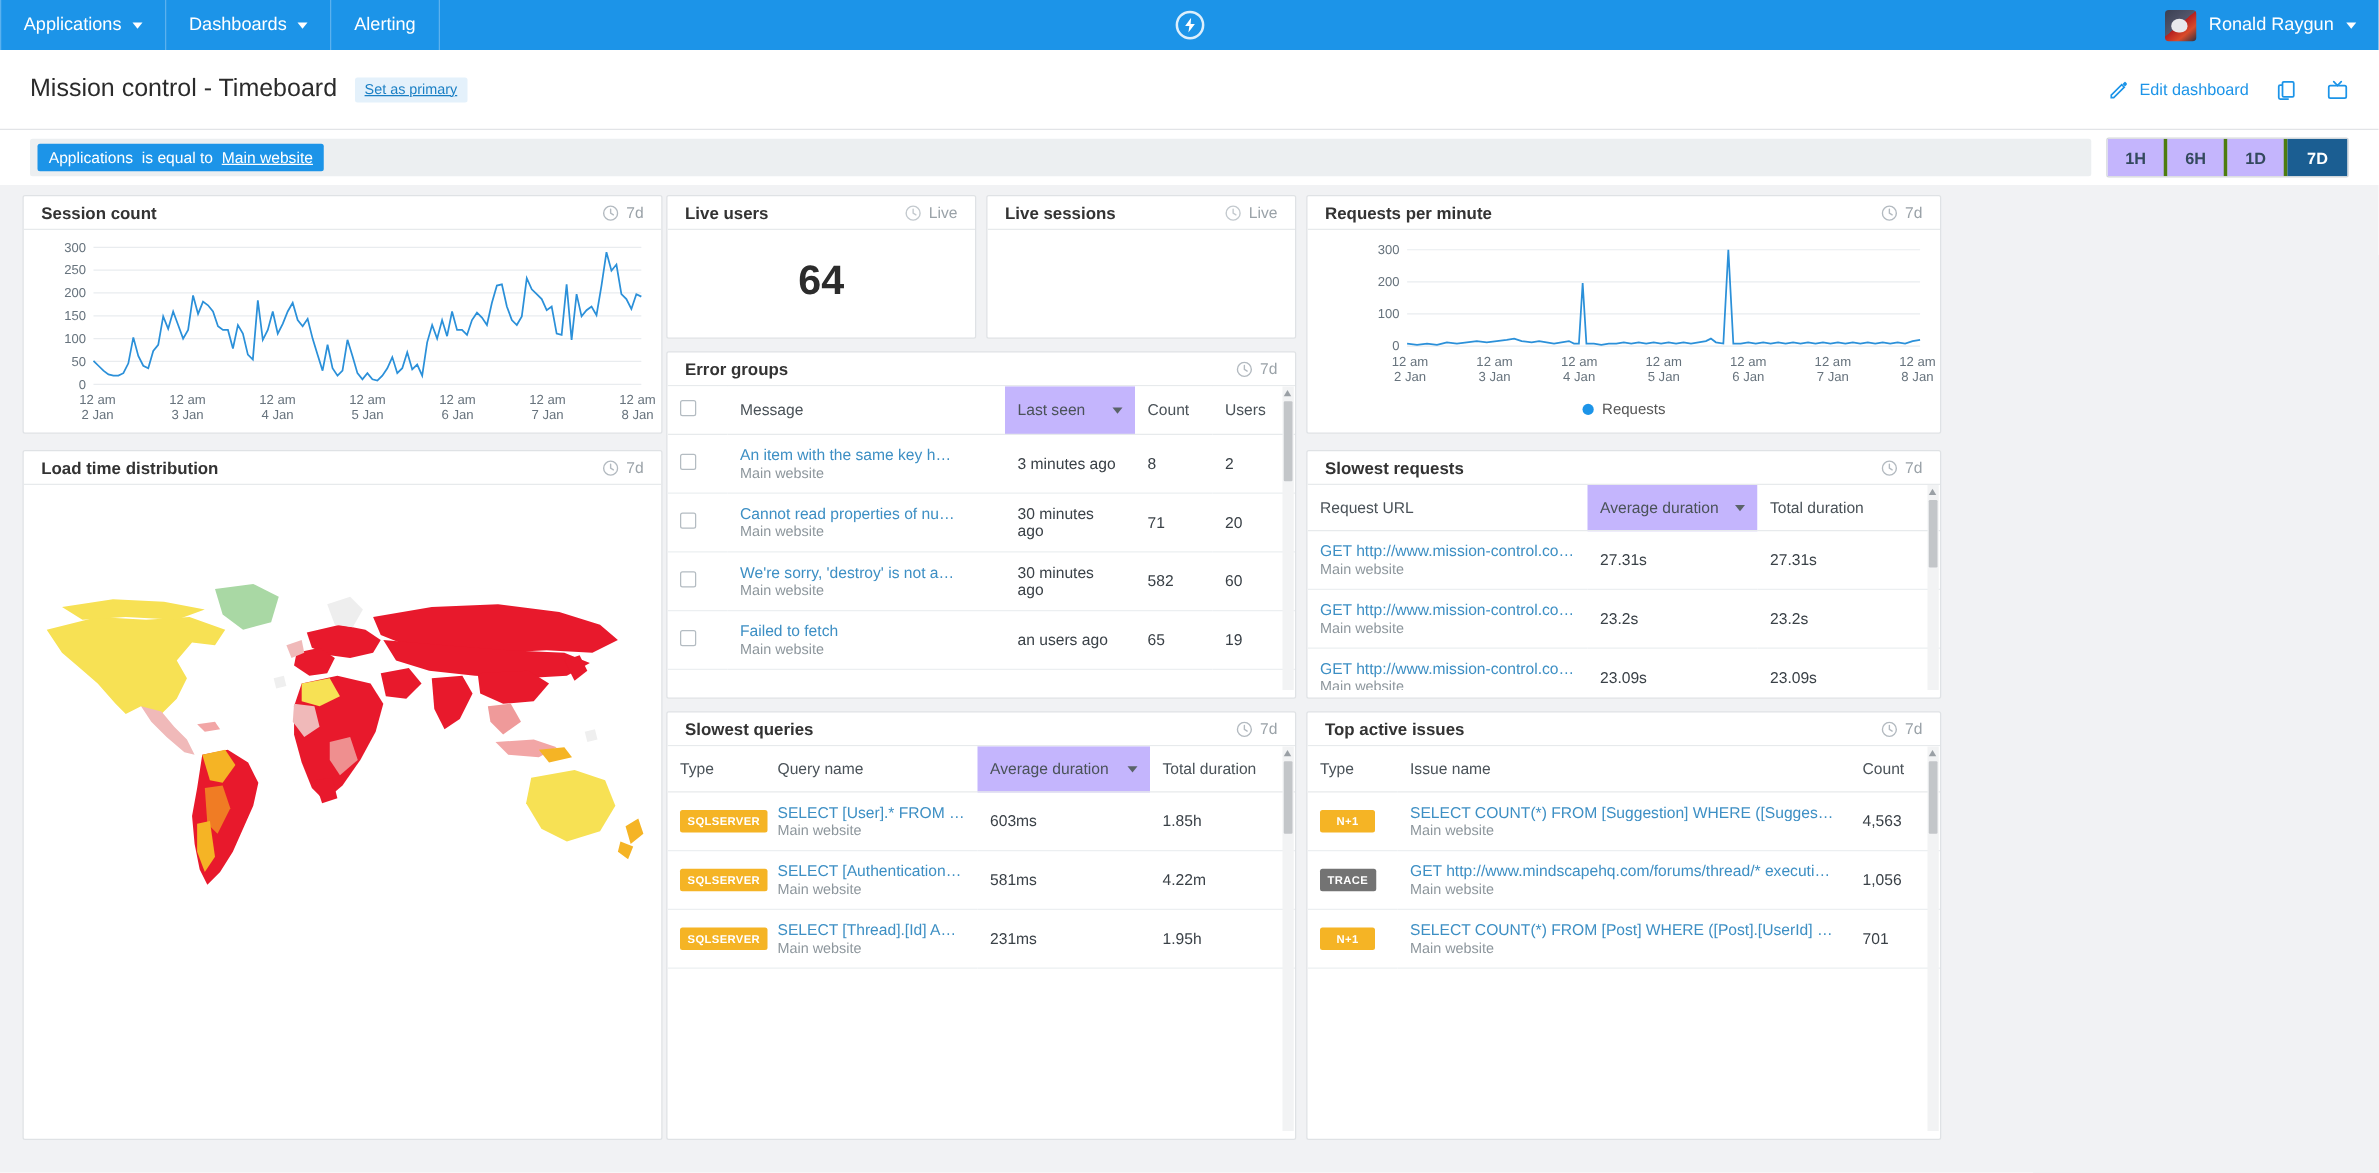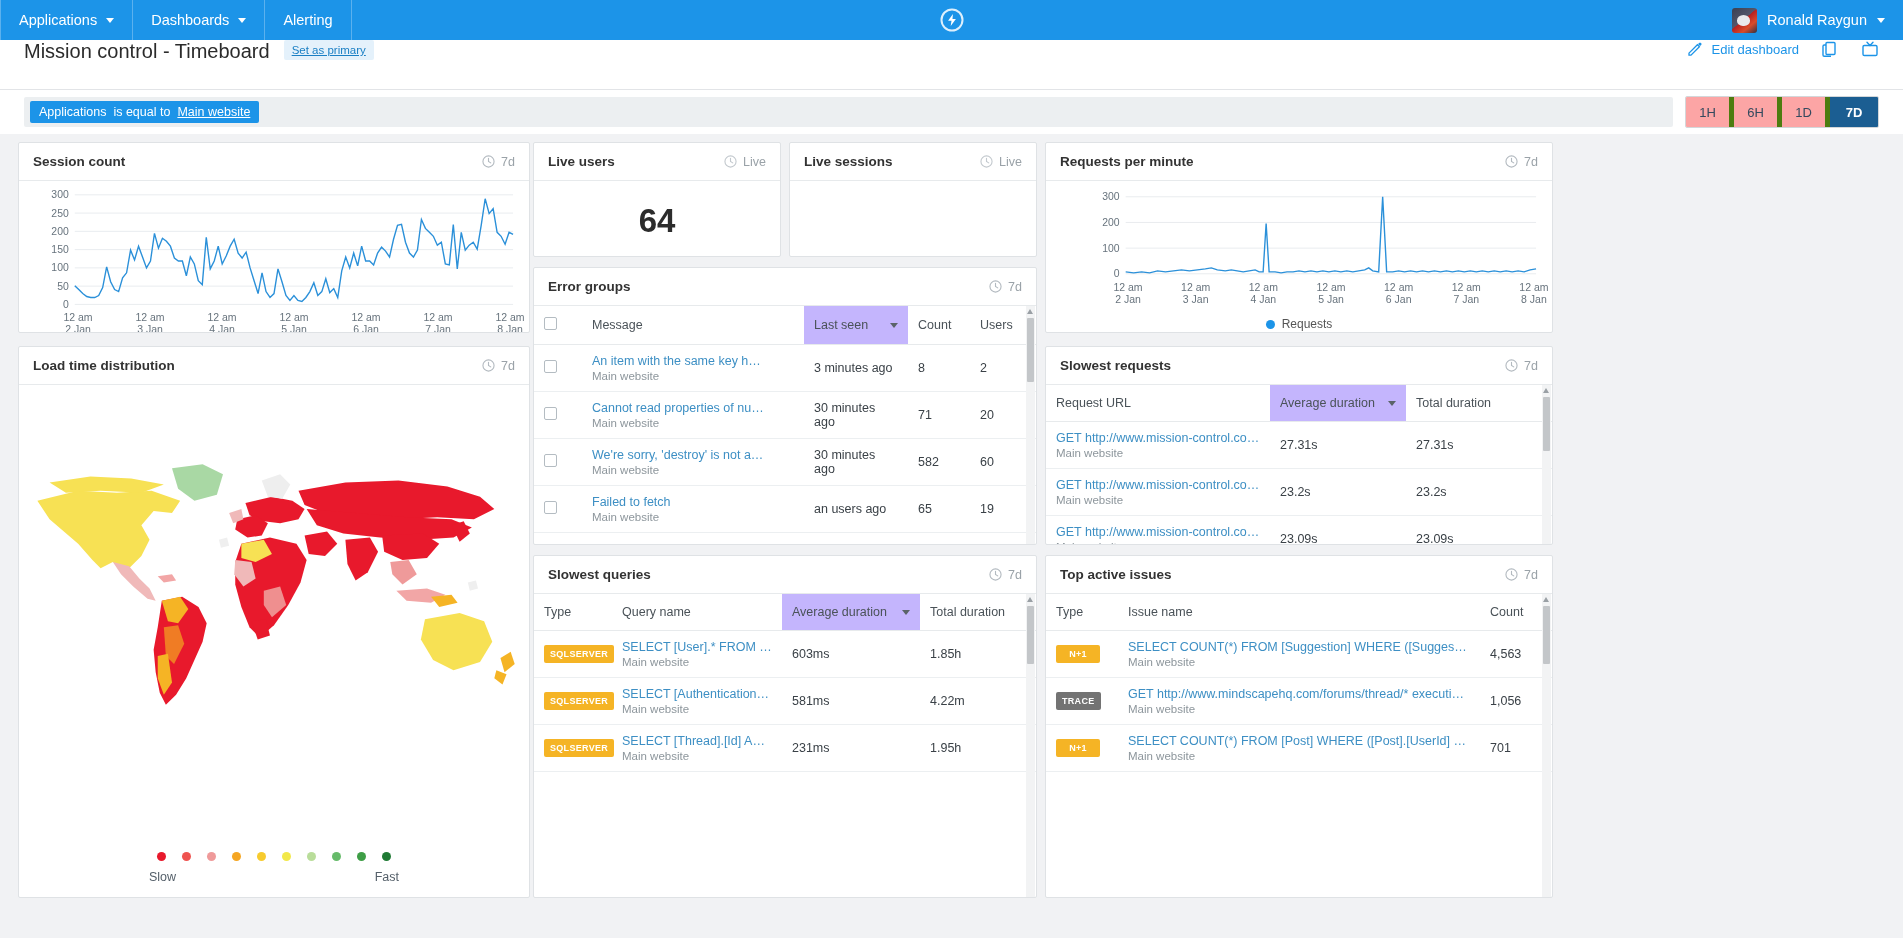"Mission control - Timeboard" .titlebar { align-items: flex-start -> center; height: 50px -> 64px }
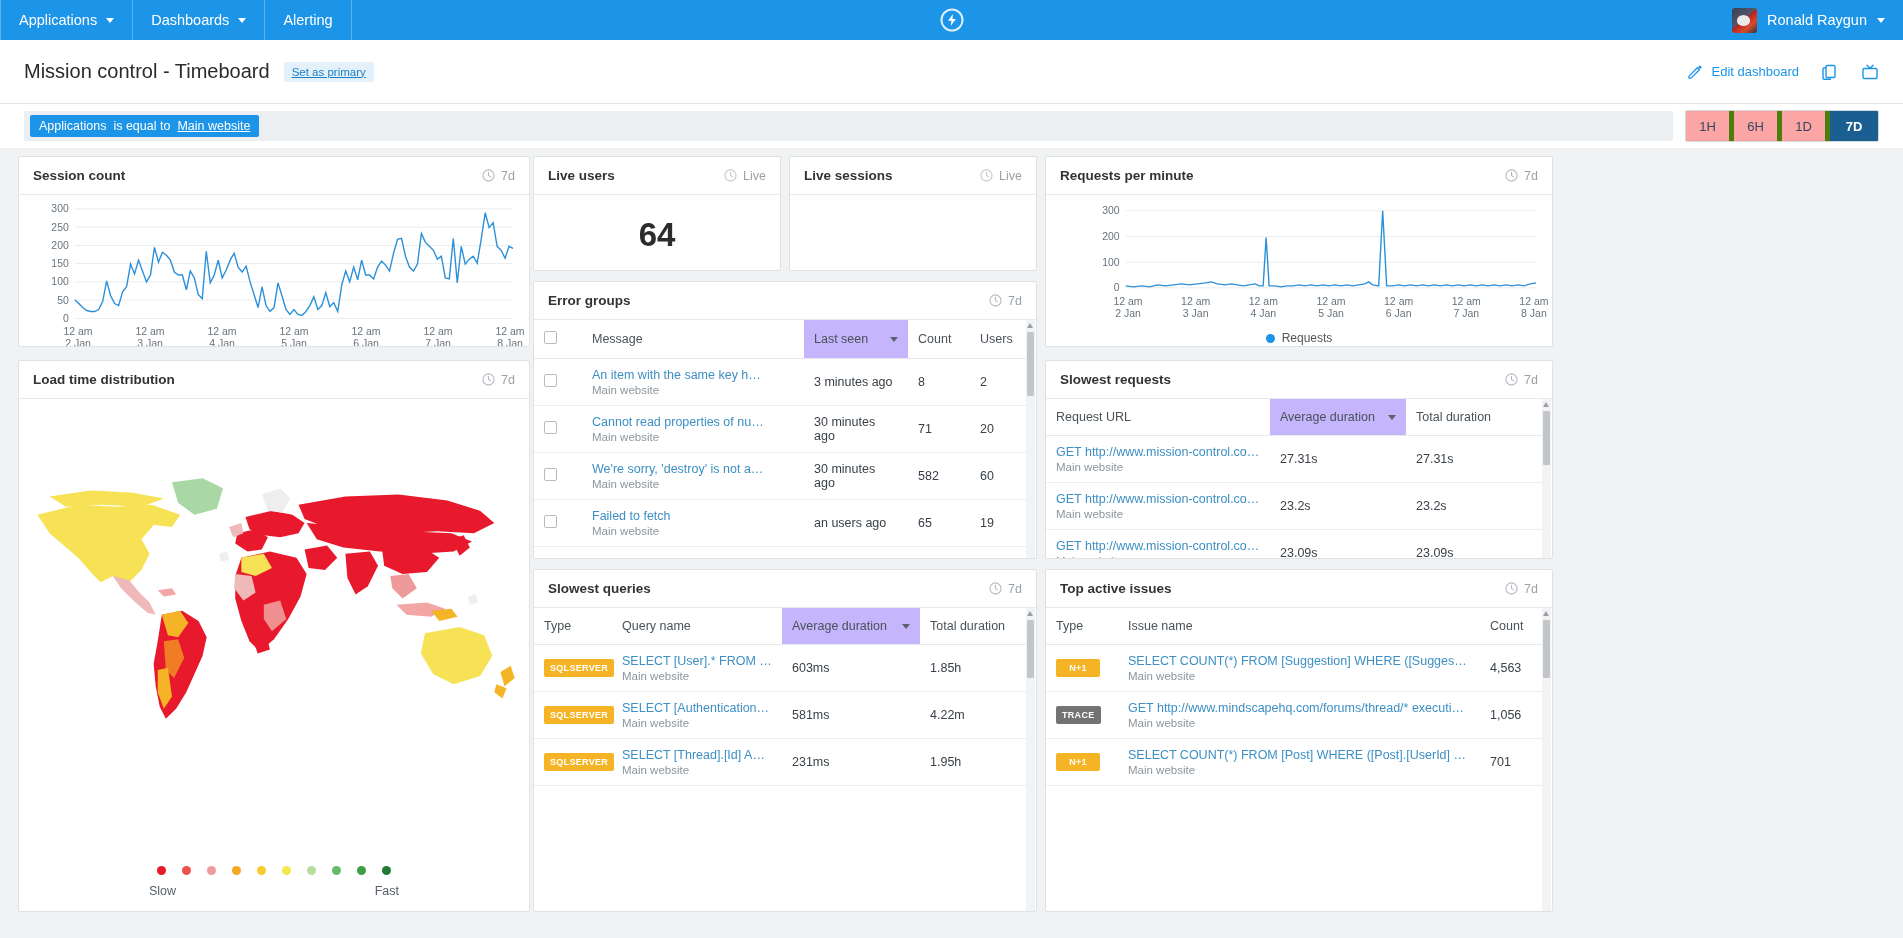"1H" .range-btn { background: #fca5a5 -> #c4b5fd; border-right: 5px solid #4d7c0f -> 3px solid #4d7c0f; font-weight: none -> bold }
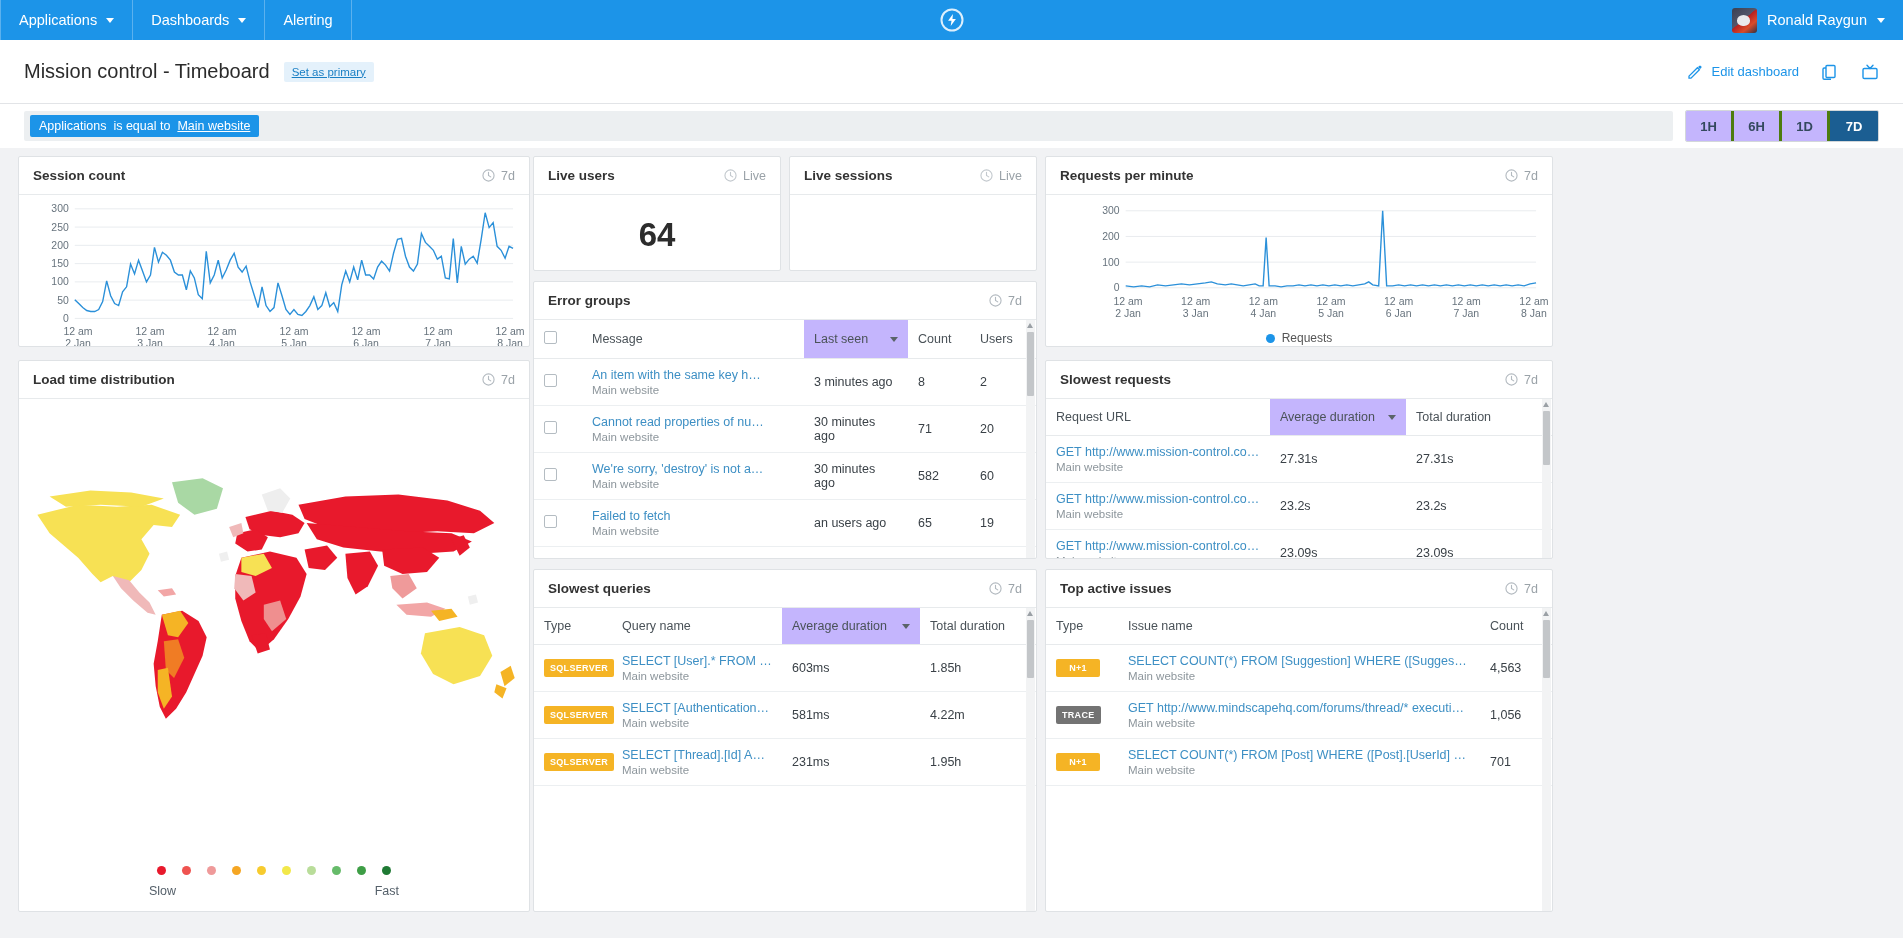"Session count" .panel-head { height: 38px -> 27px }
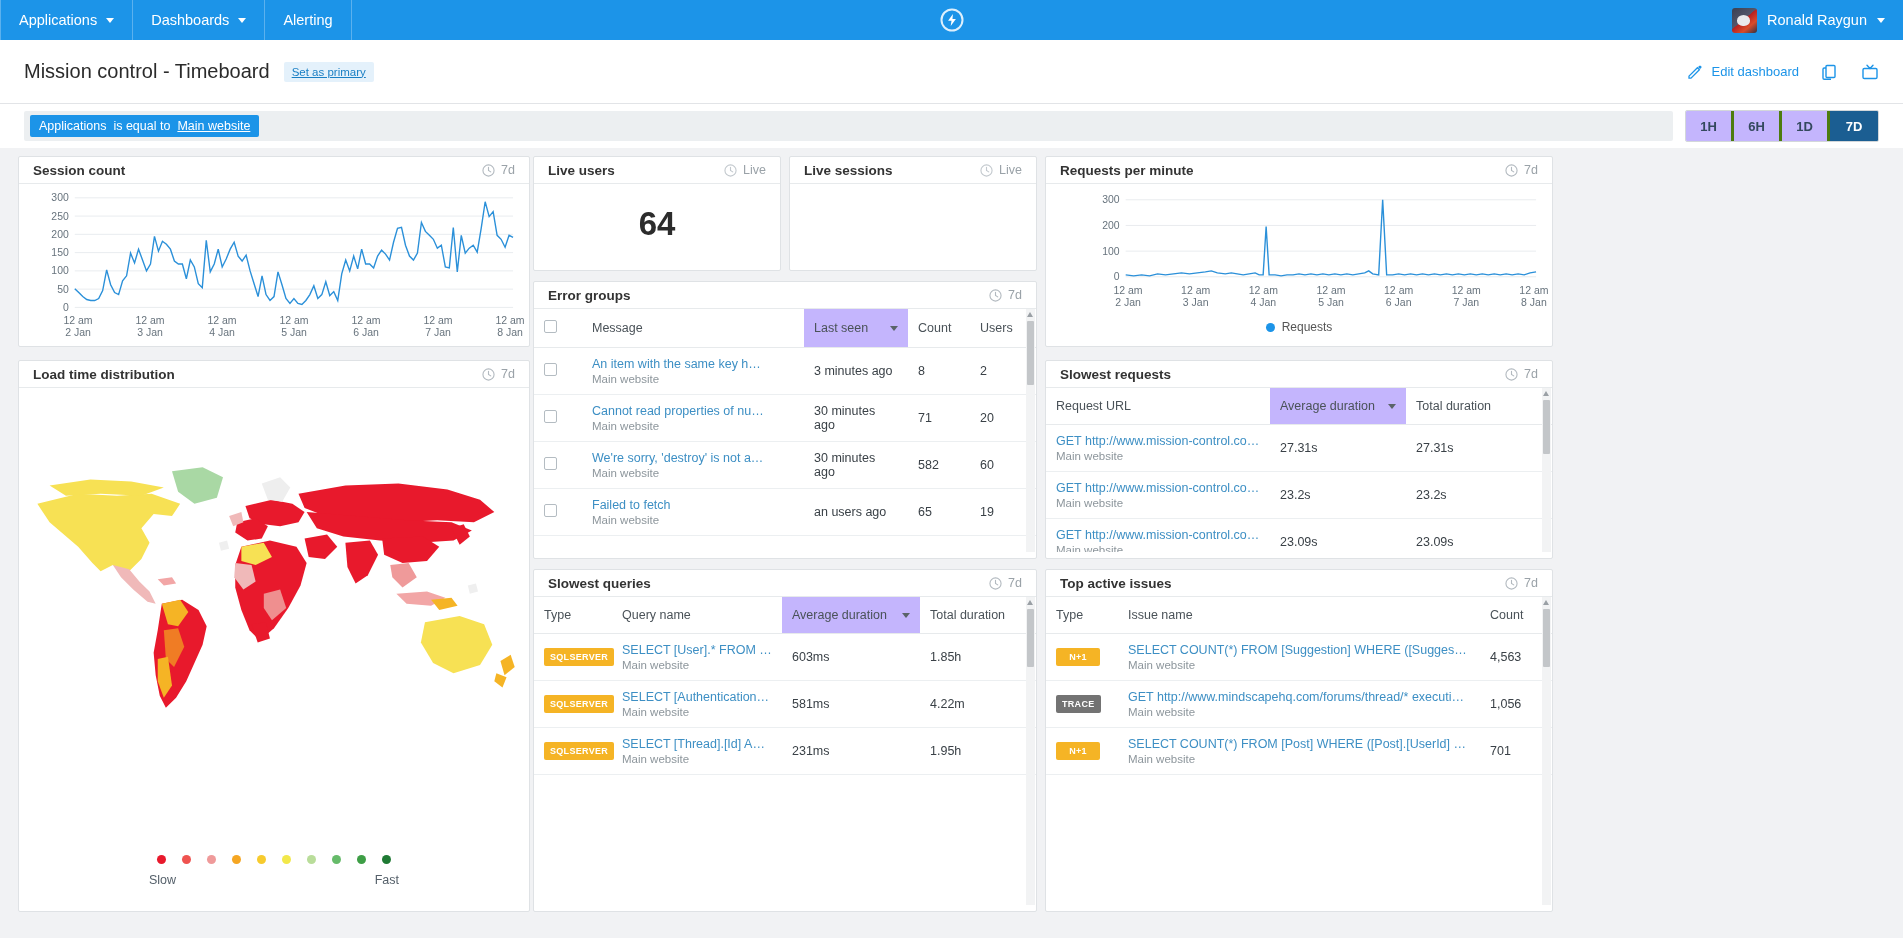"Slow" div.map-legend { html: <div> <div> <i></i> <i></i> <i></i> <i></i> <i></i> <i></i> <i></i> <i></i> <i></i> <i></i> </div> <div> <span>Slow</span> <span>Fast</span> </div> </div> -> none }
